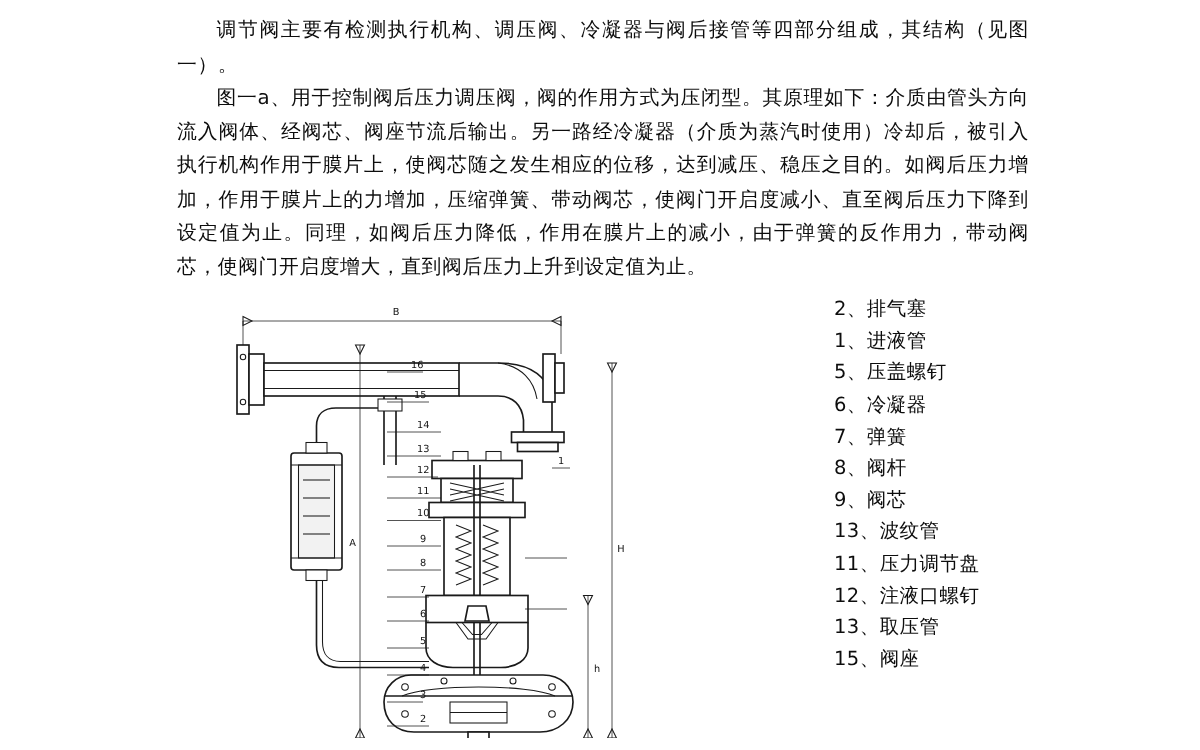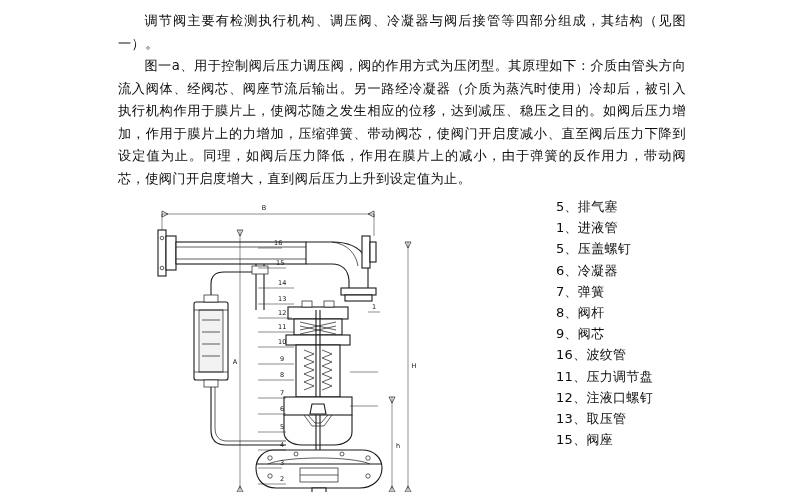"5、排气塞" div.legend-item { text: 5 -> 2 }
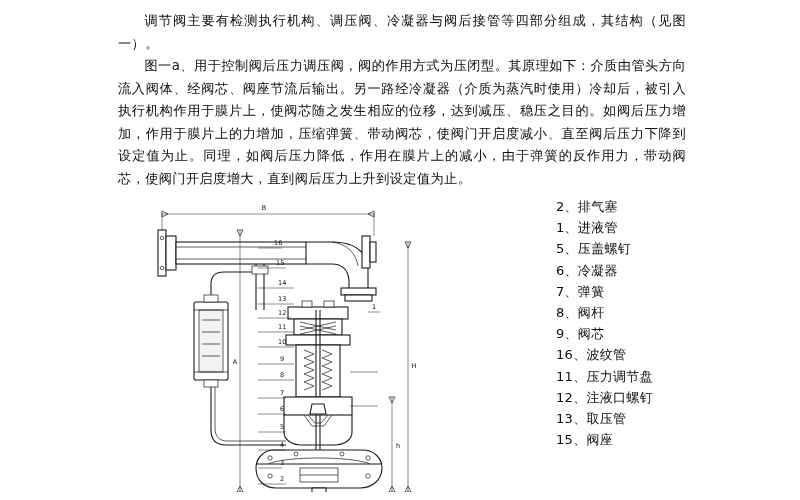"16、波纹管" div.legend-item { text: 16 -> 13 }
